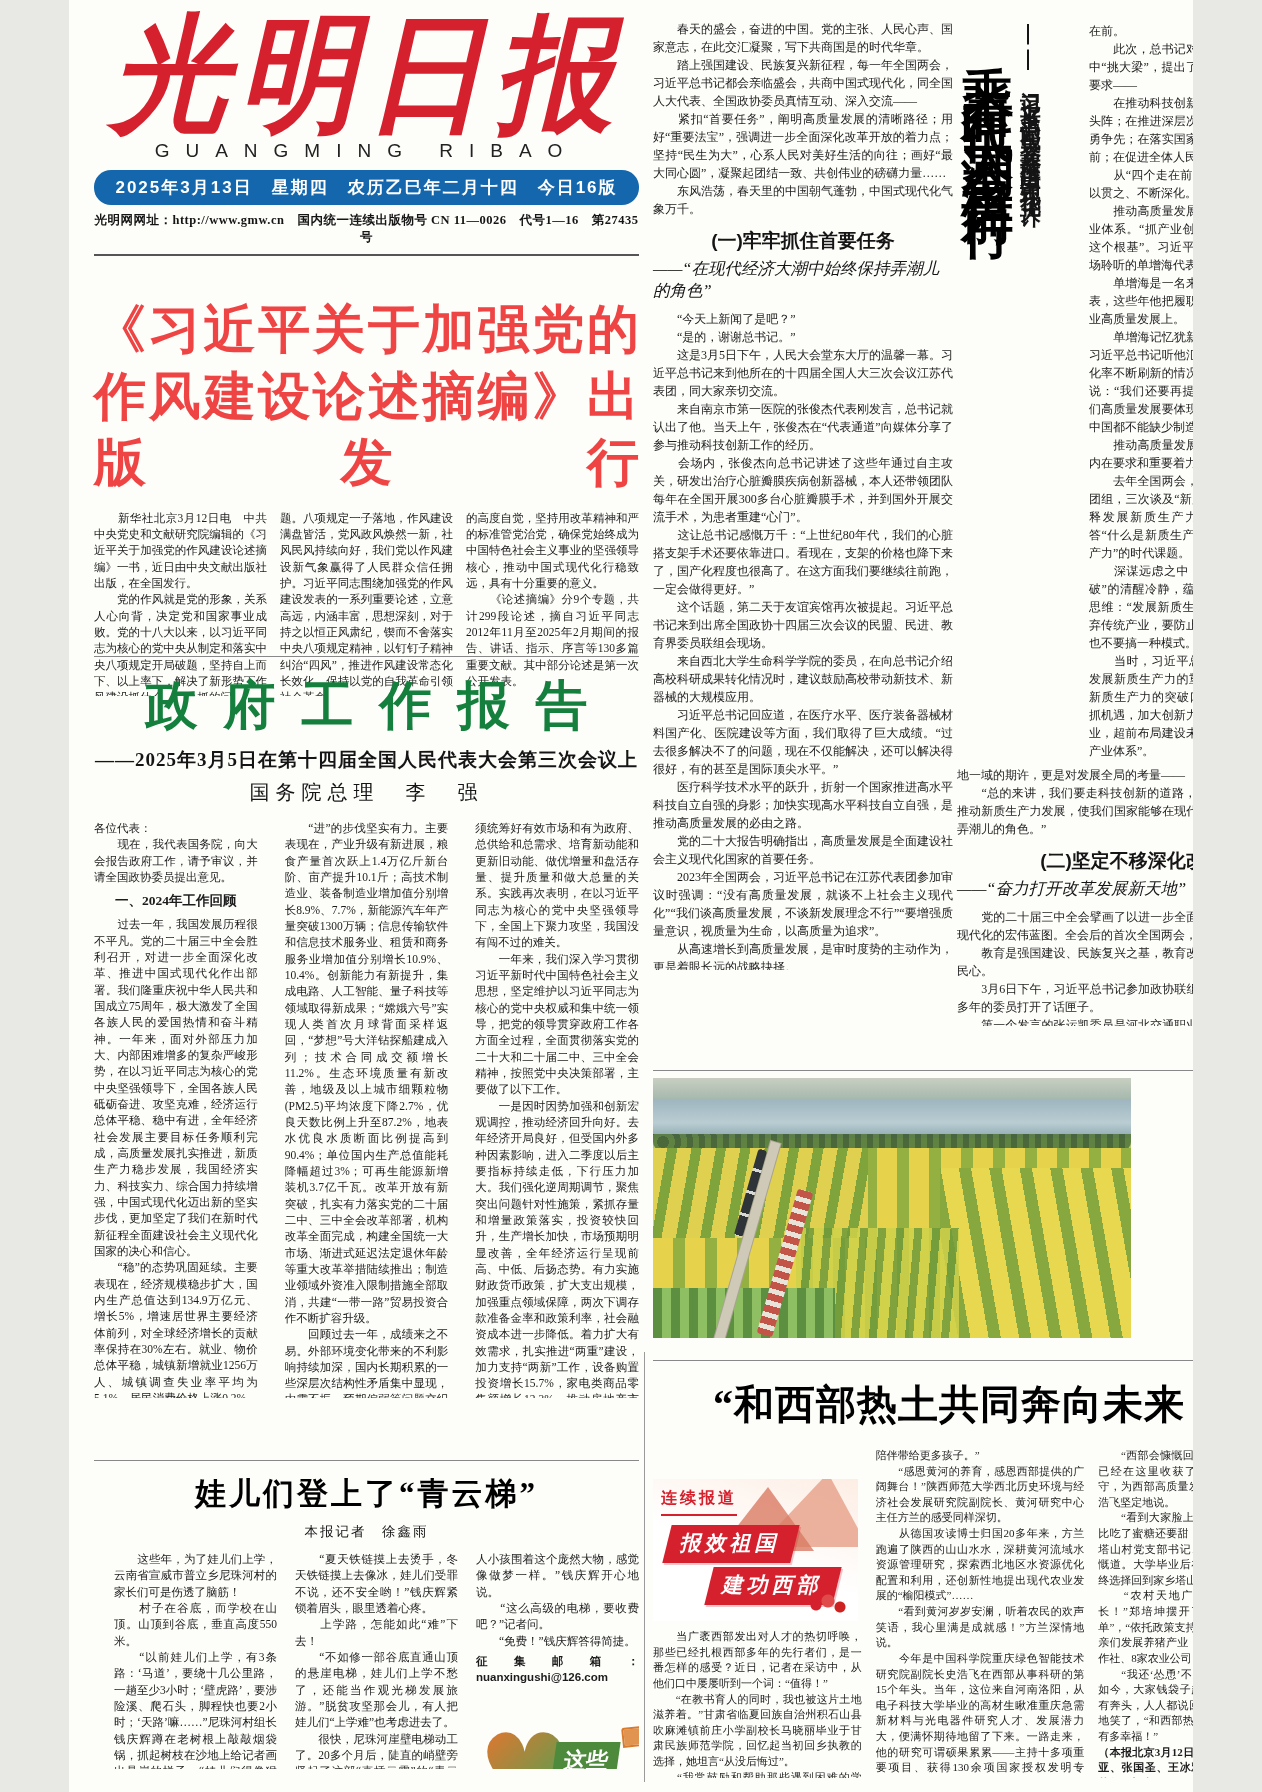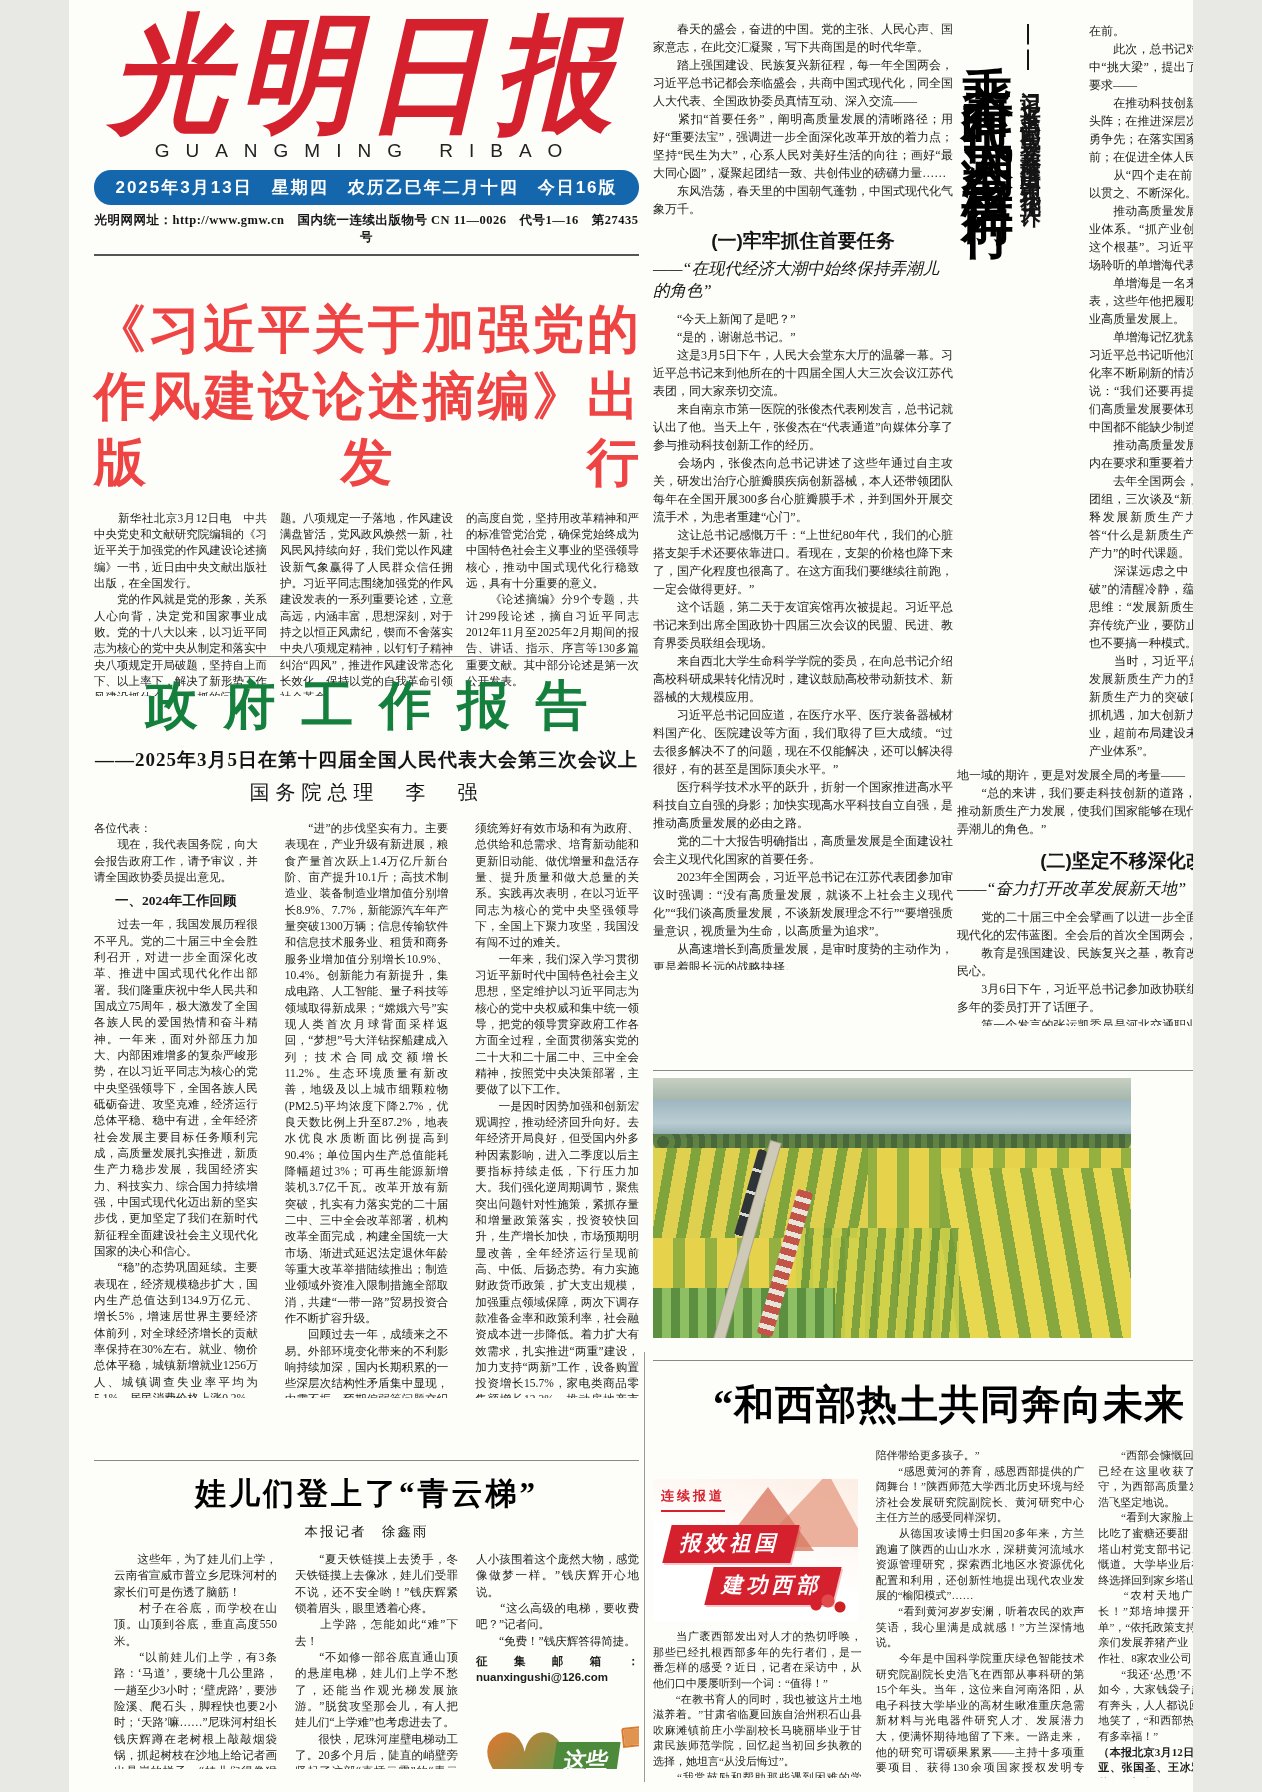"连续报道" .badge-tag { font-size: 13px -> 16px }
